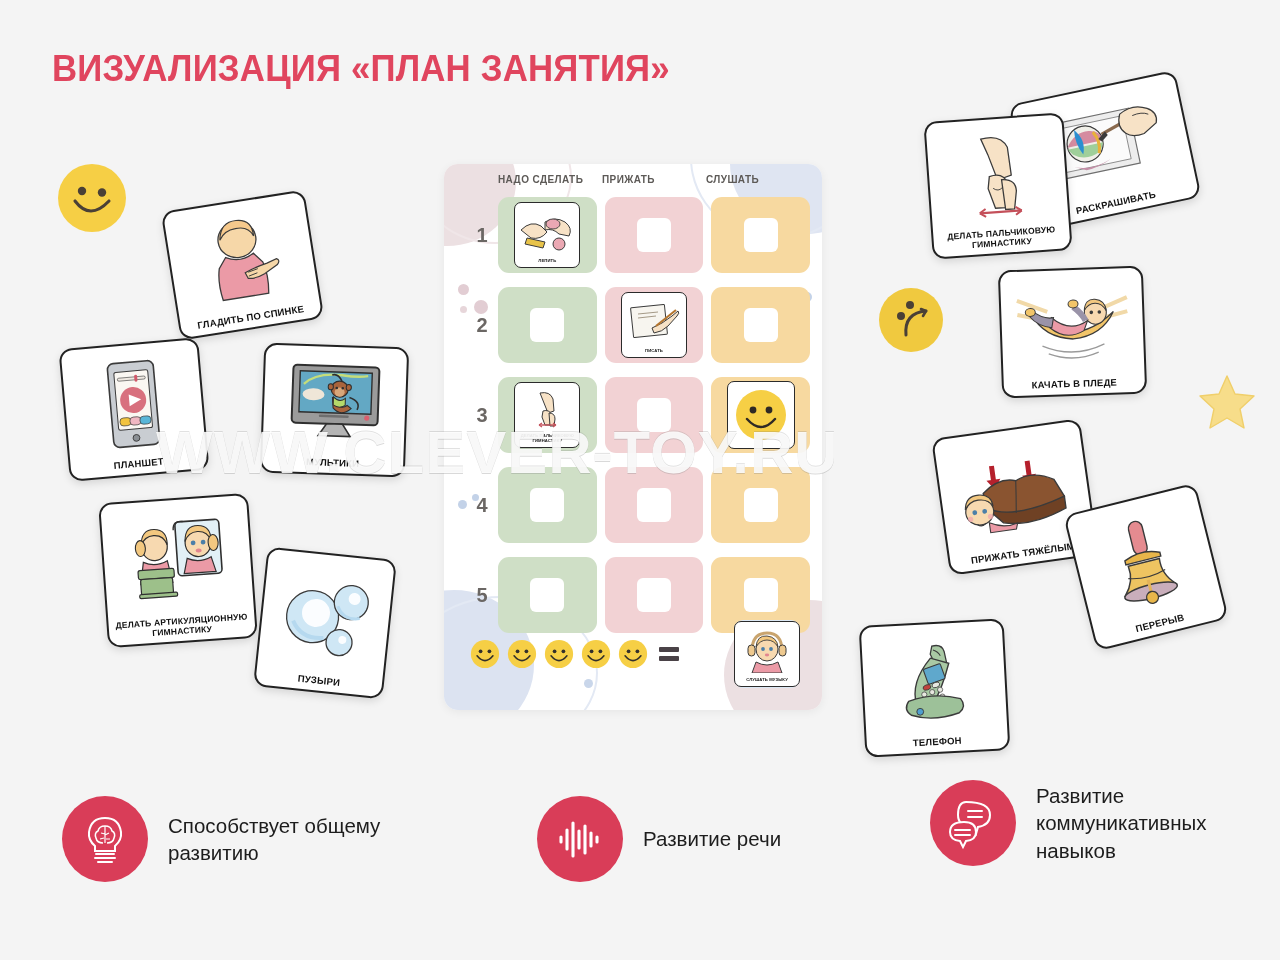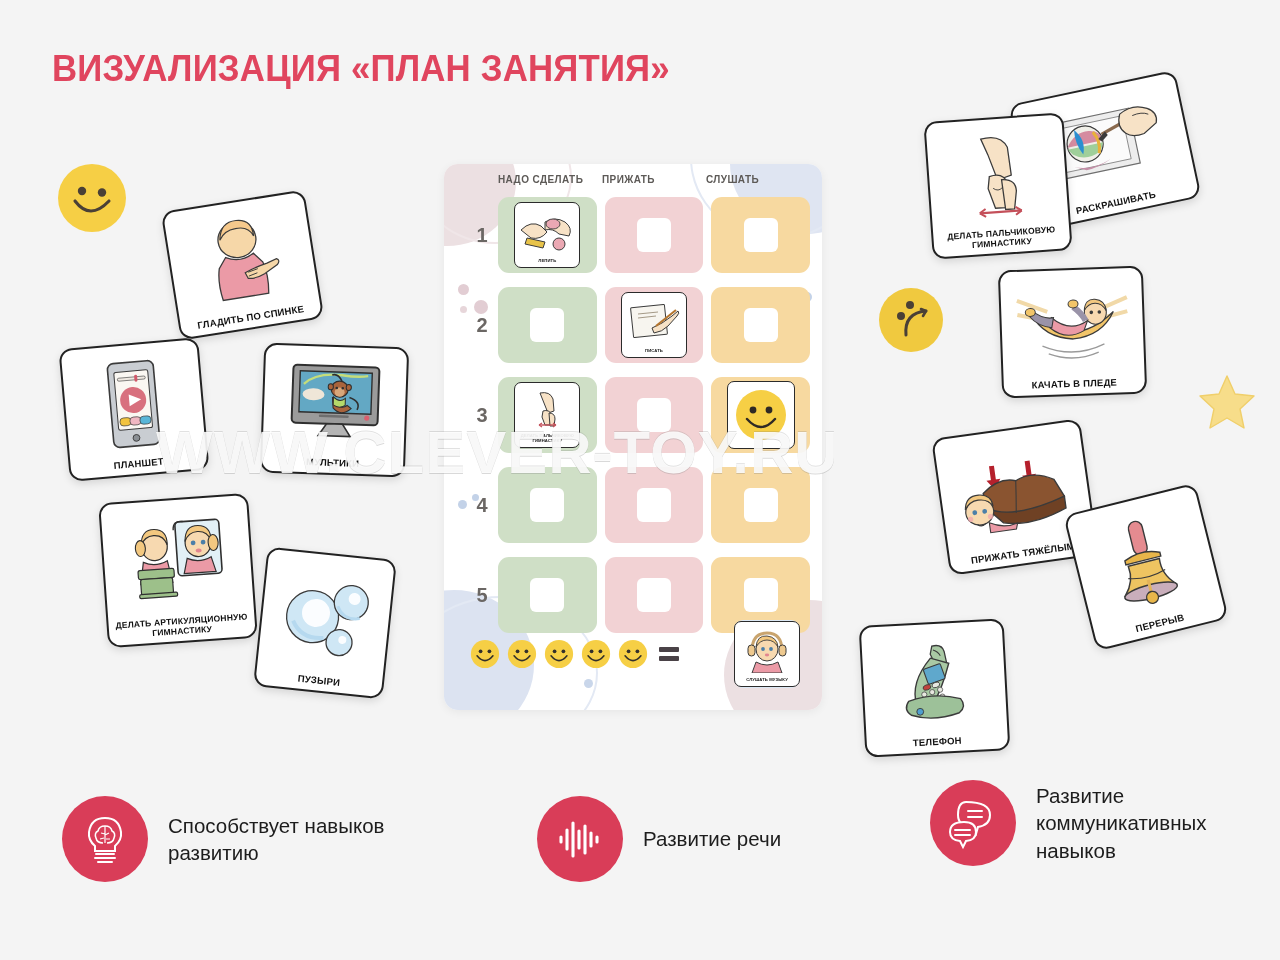"Способствует навыков развитию" div.btext { text: навыков -> общему }
